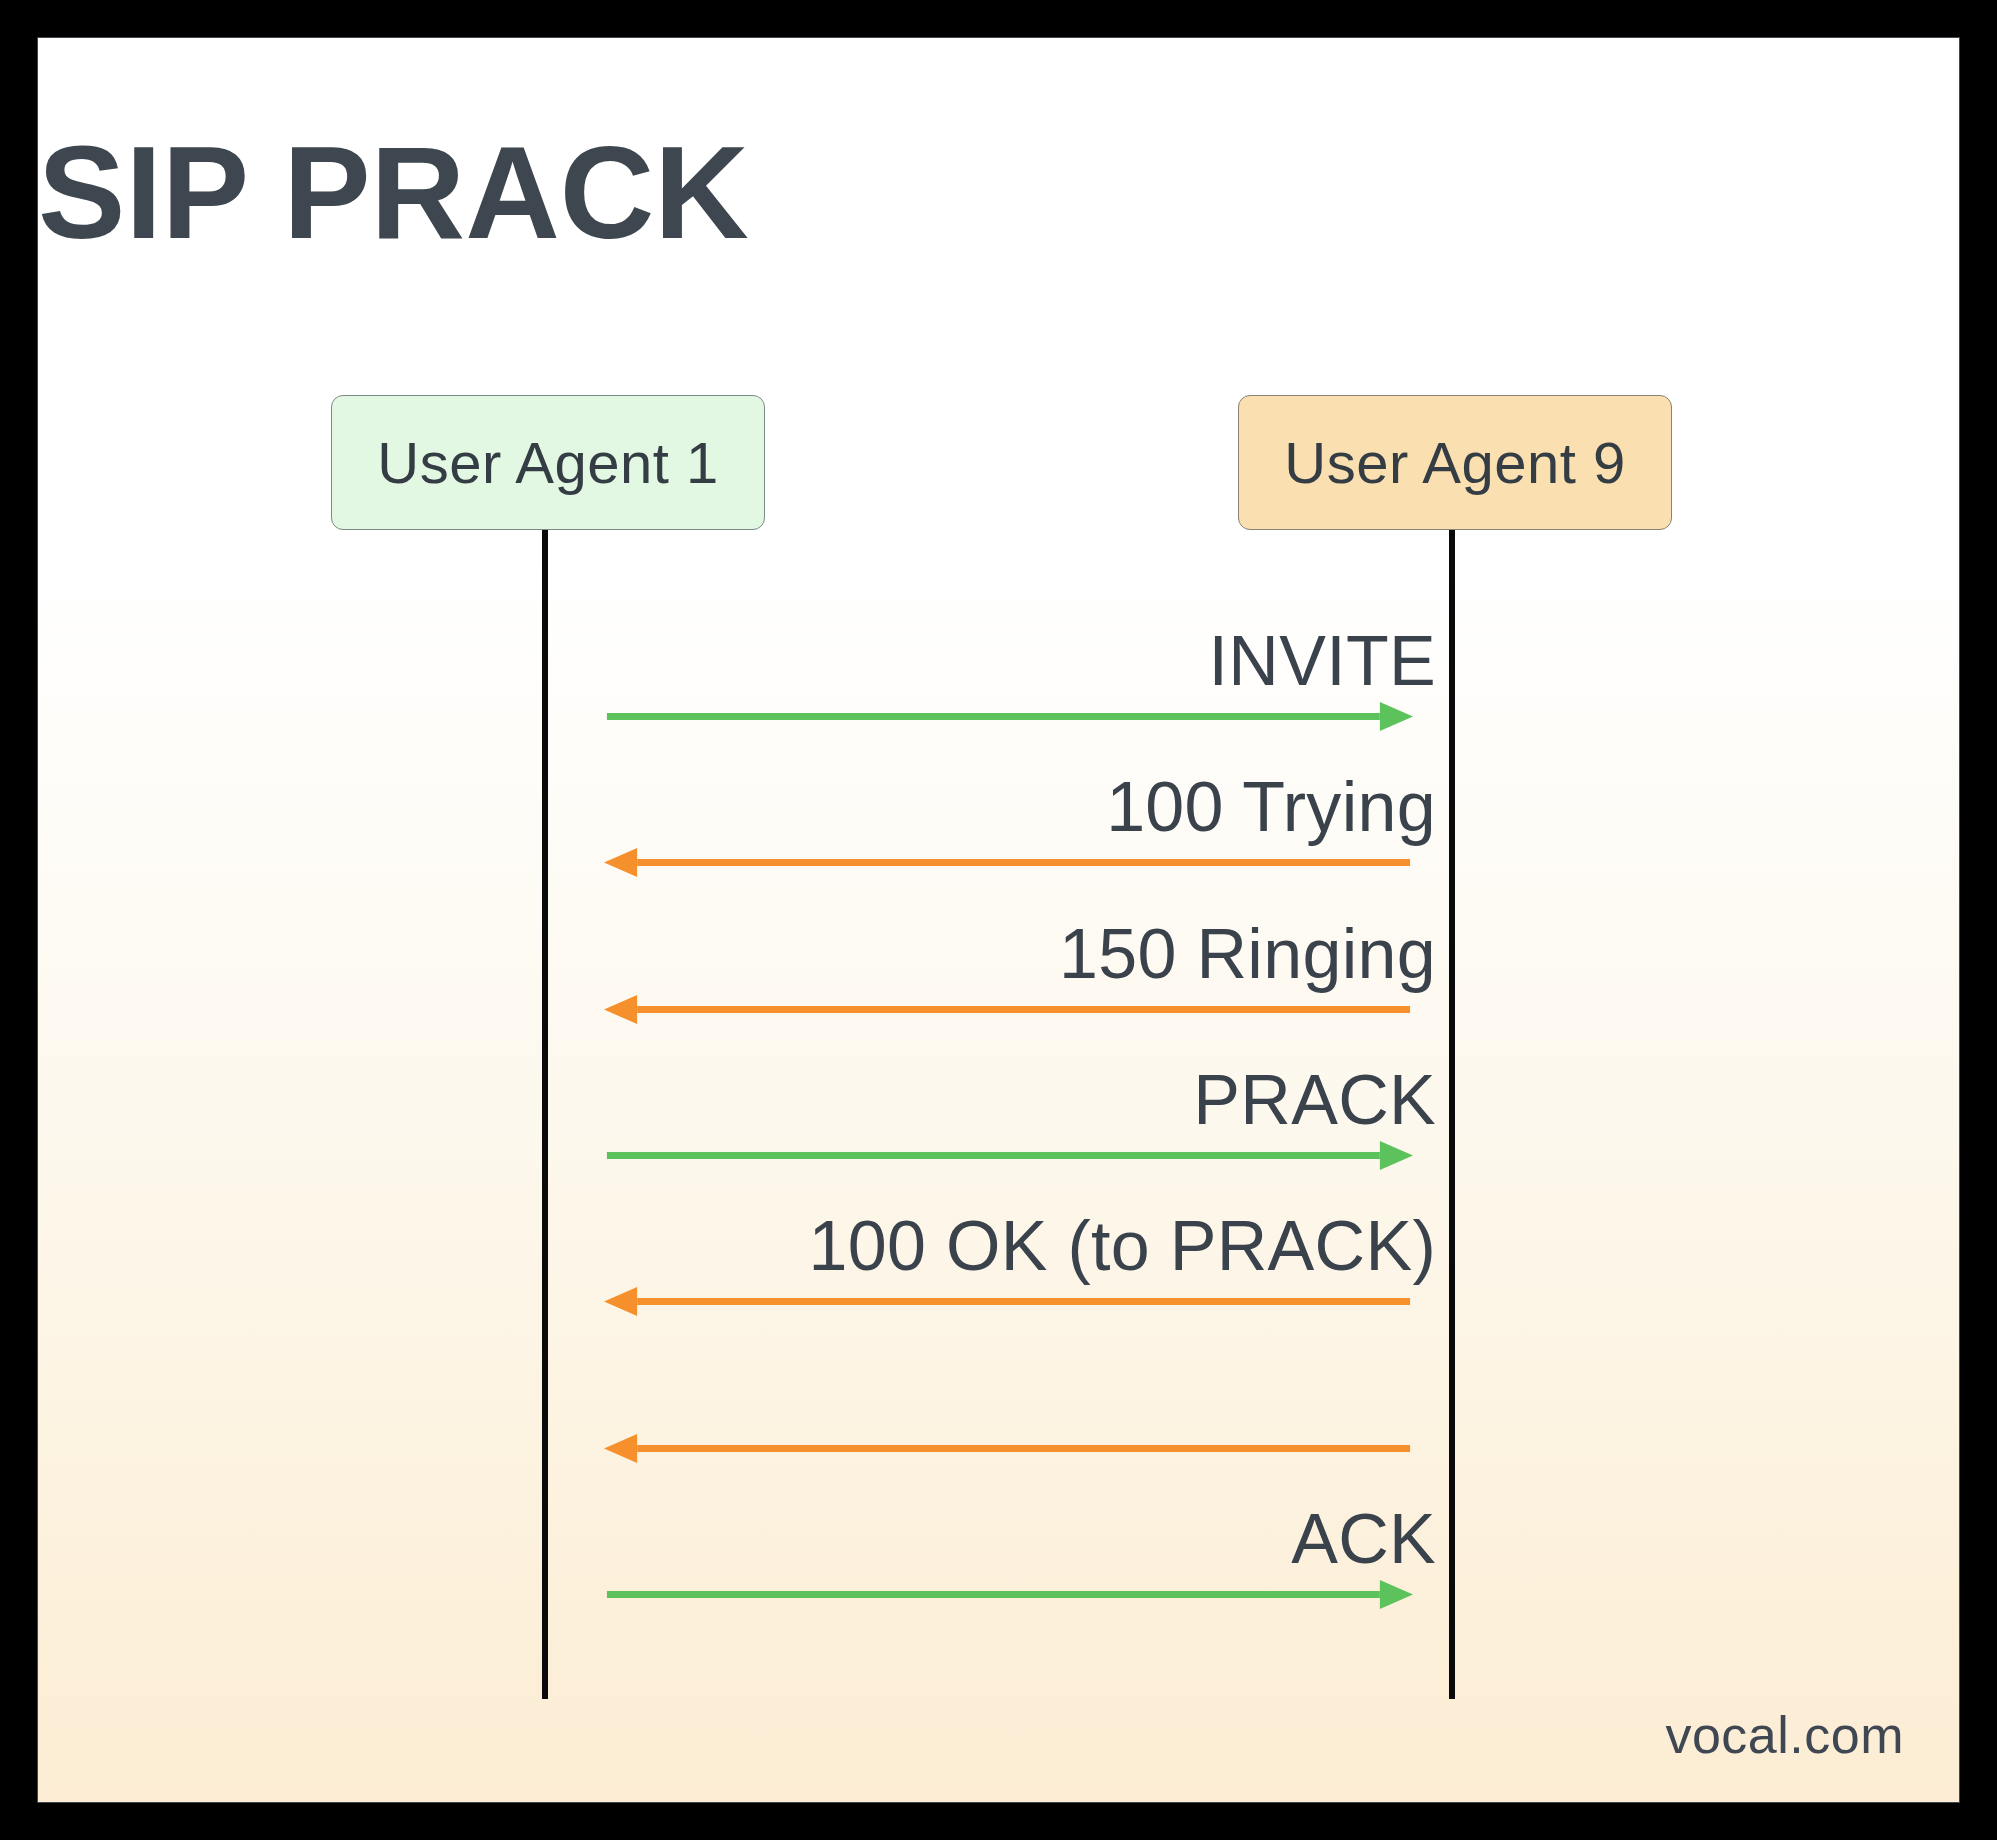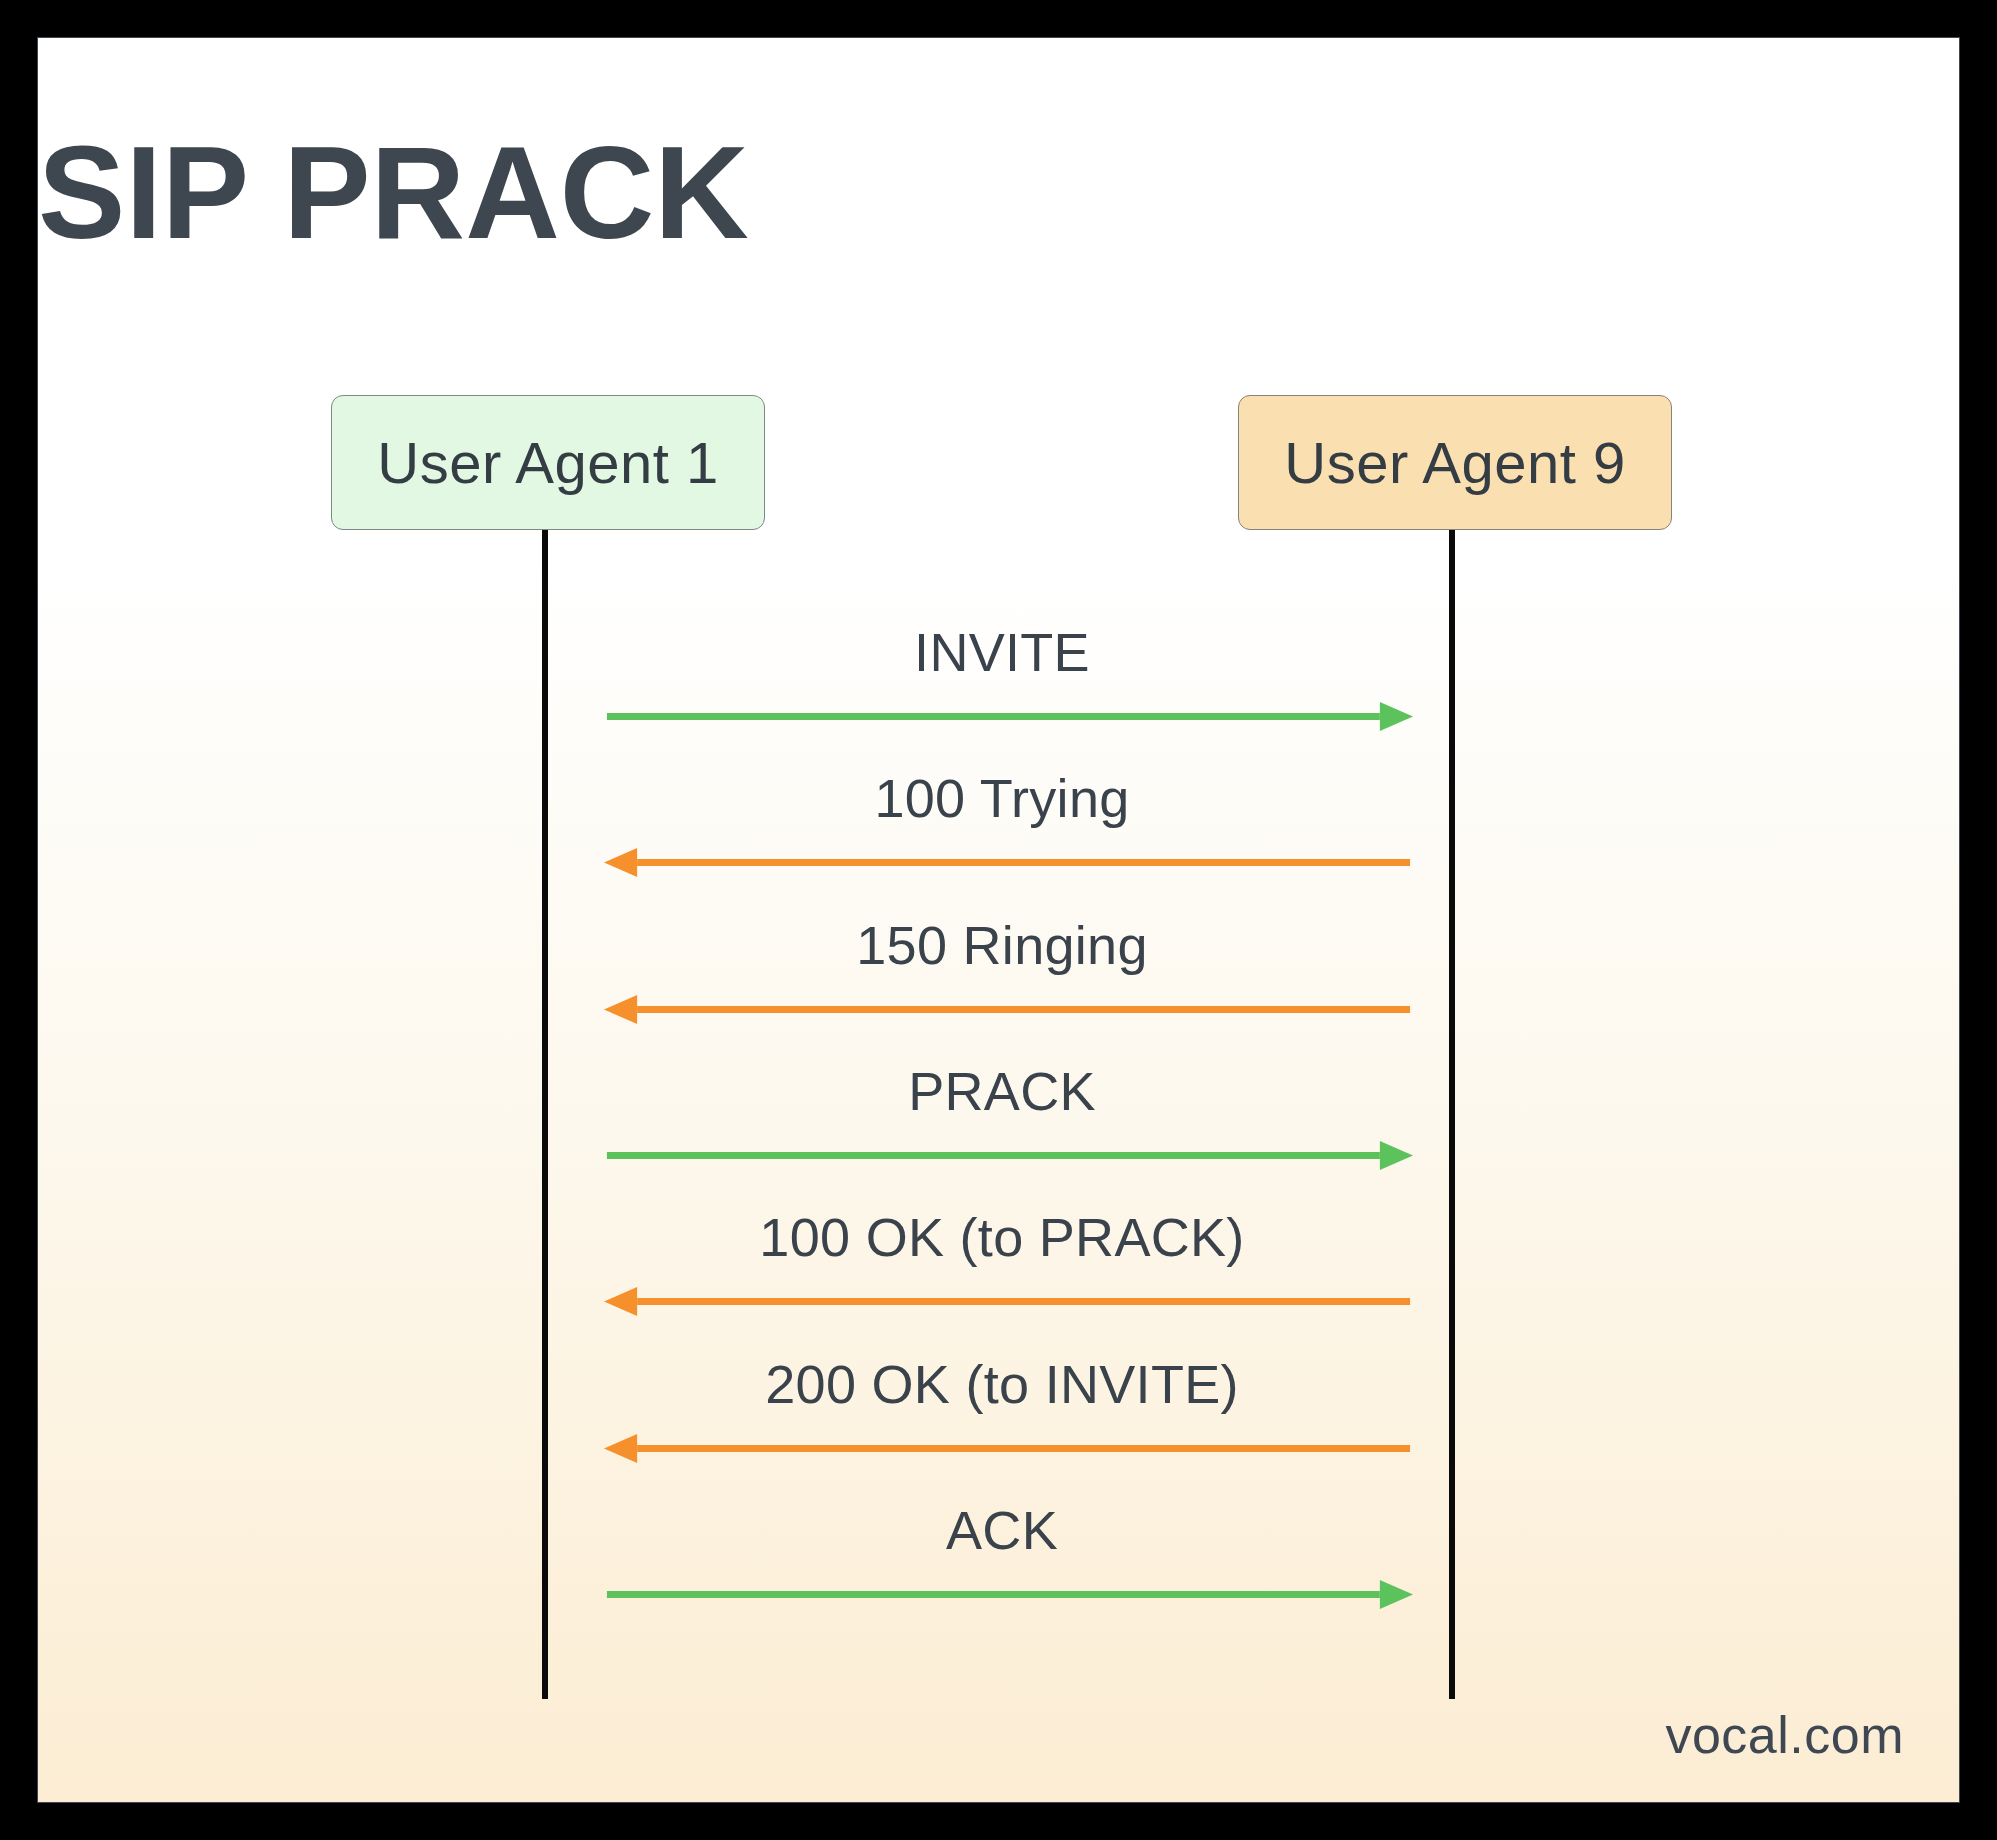"INVITE" .message-label { font-size: 54px -> 70px; left: 564px -> 598px; text-align: center -> right }
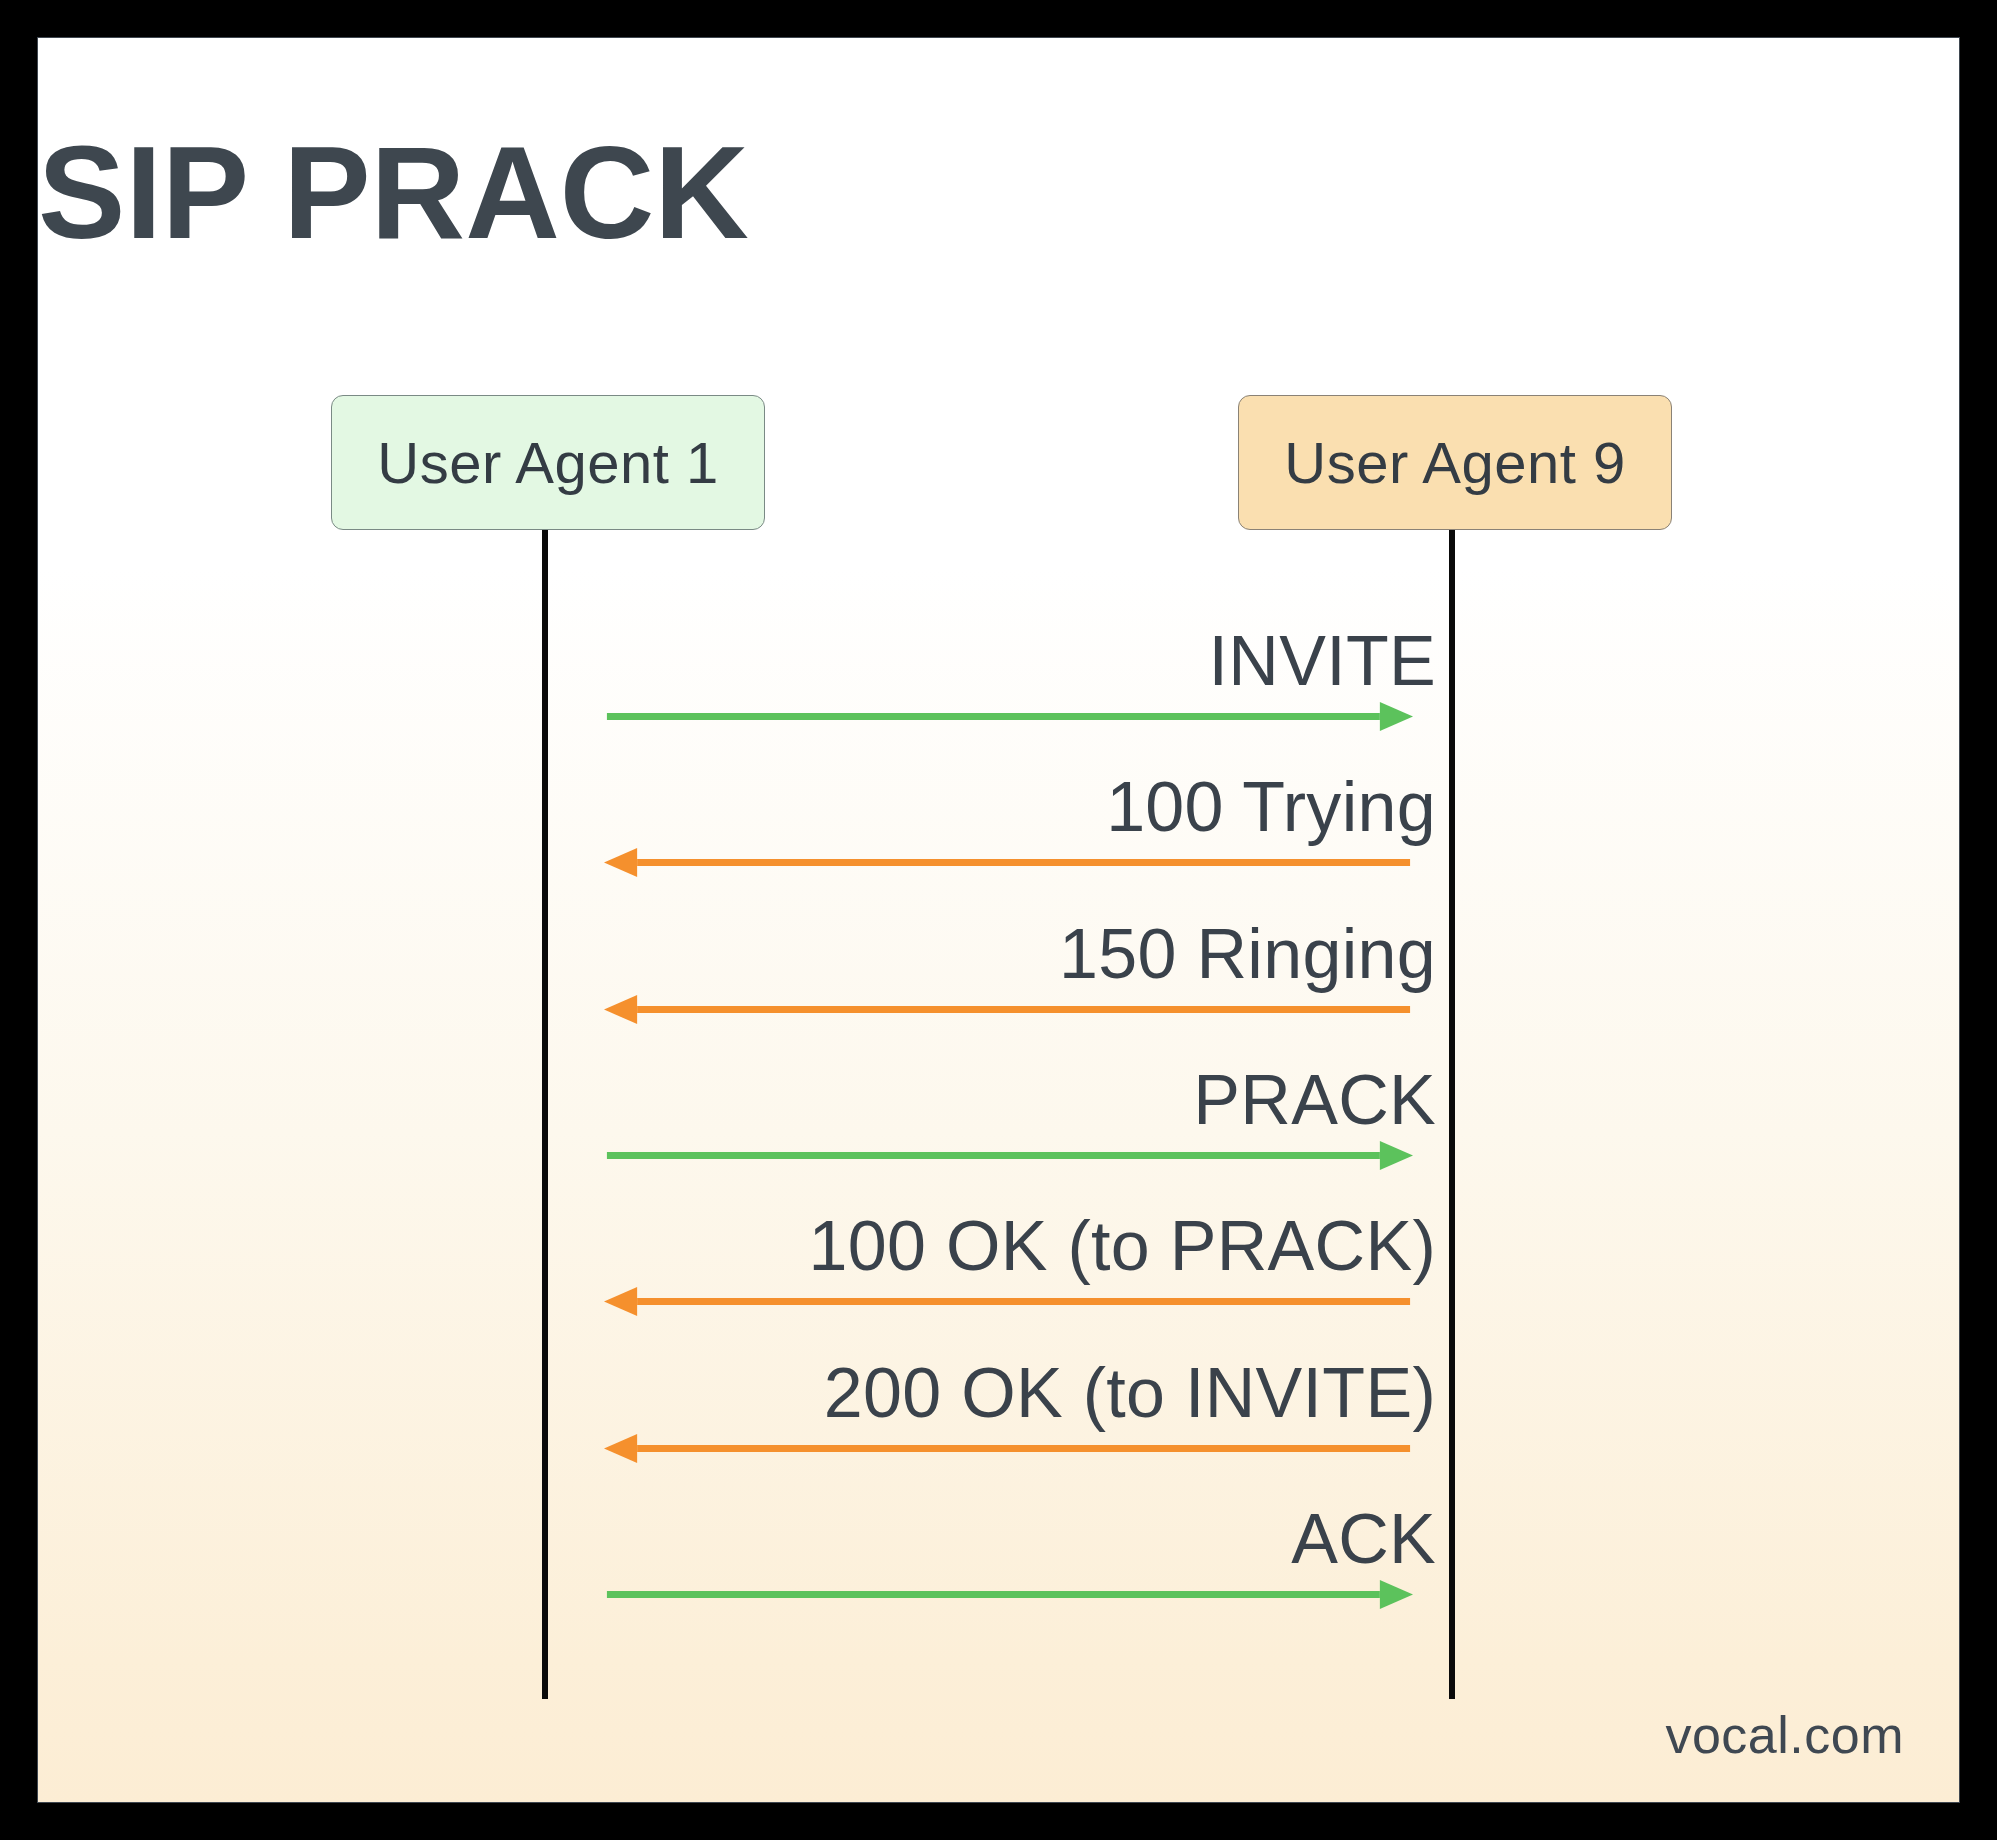"200 OK (to INVITE)" div.message-label { html: <div>200 OK (to INVITE)</div> -> none }
